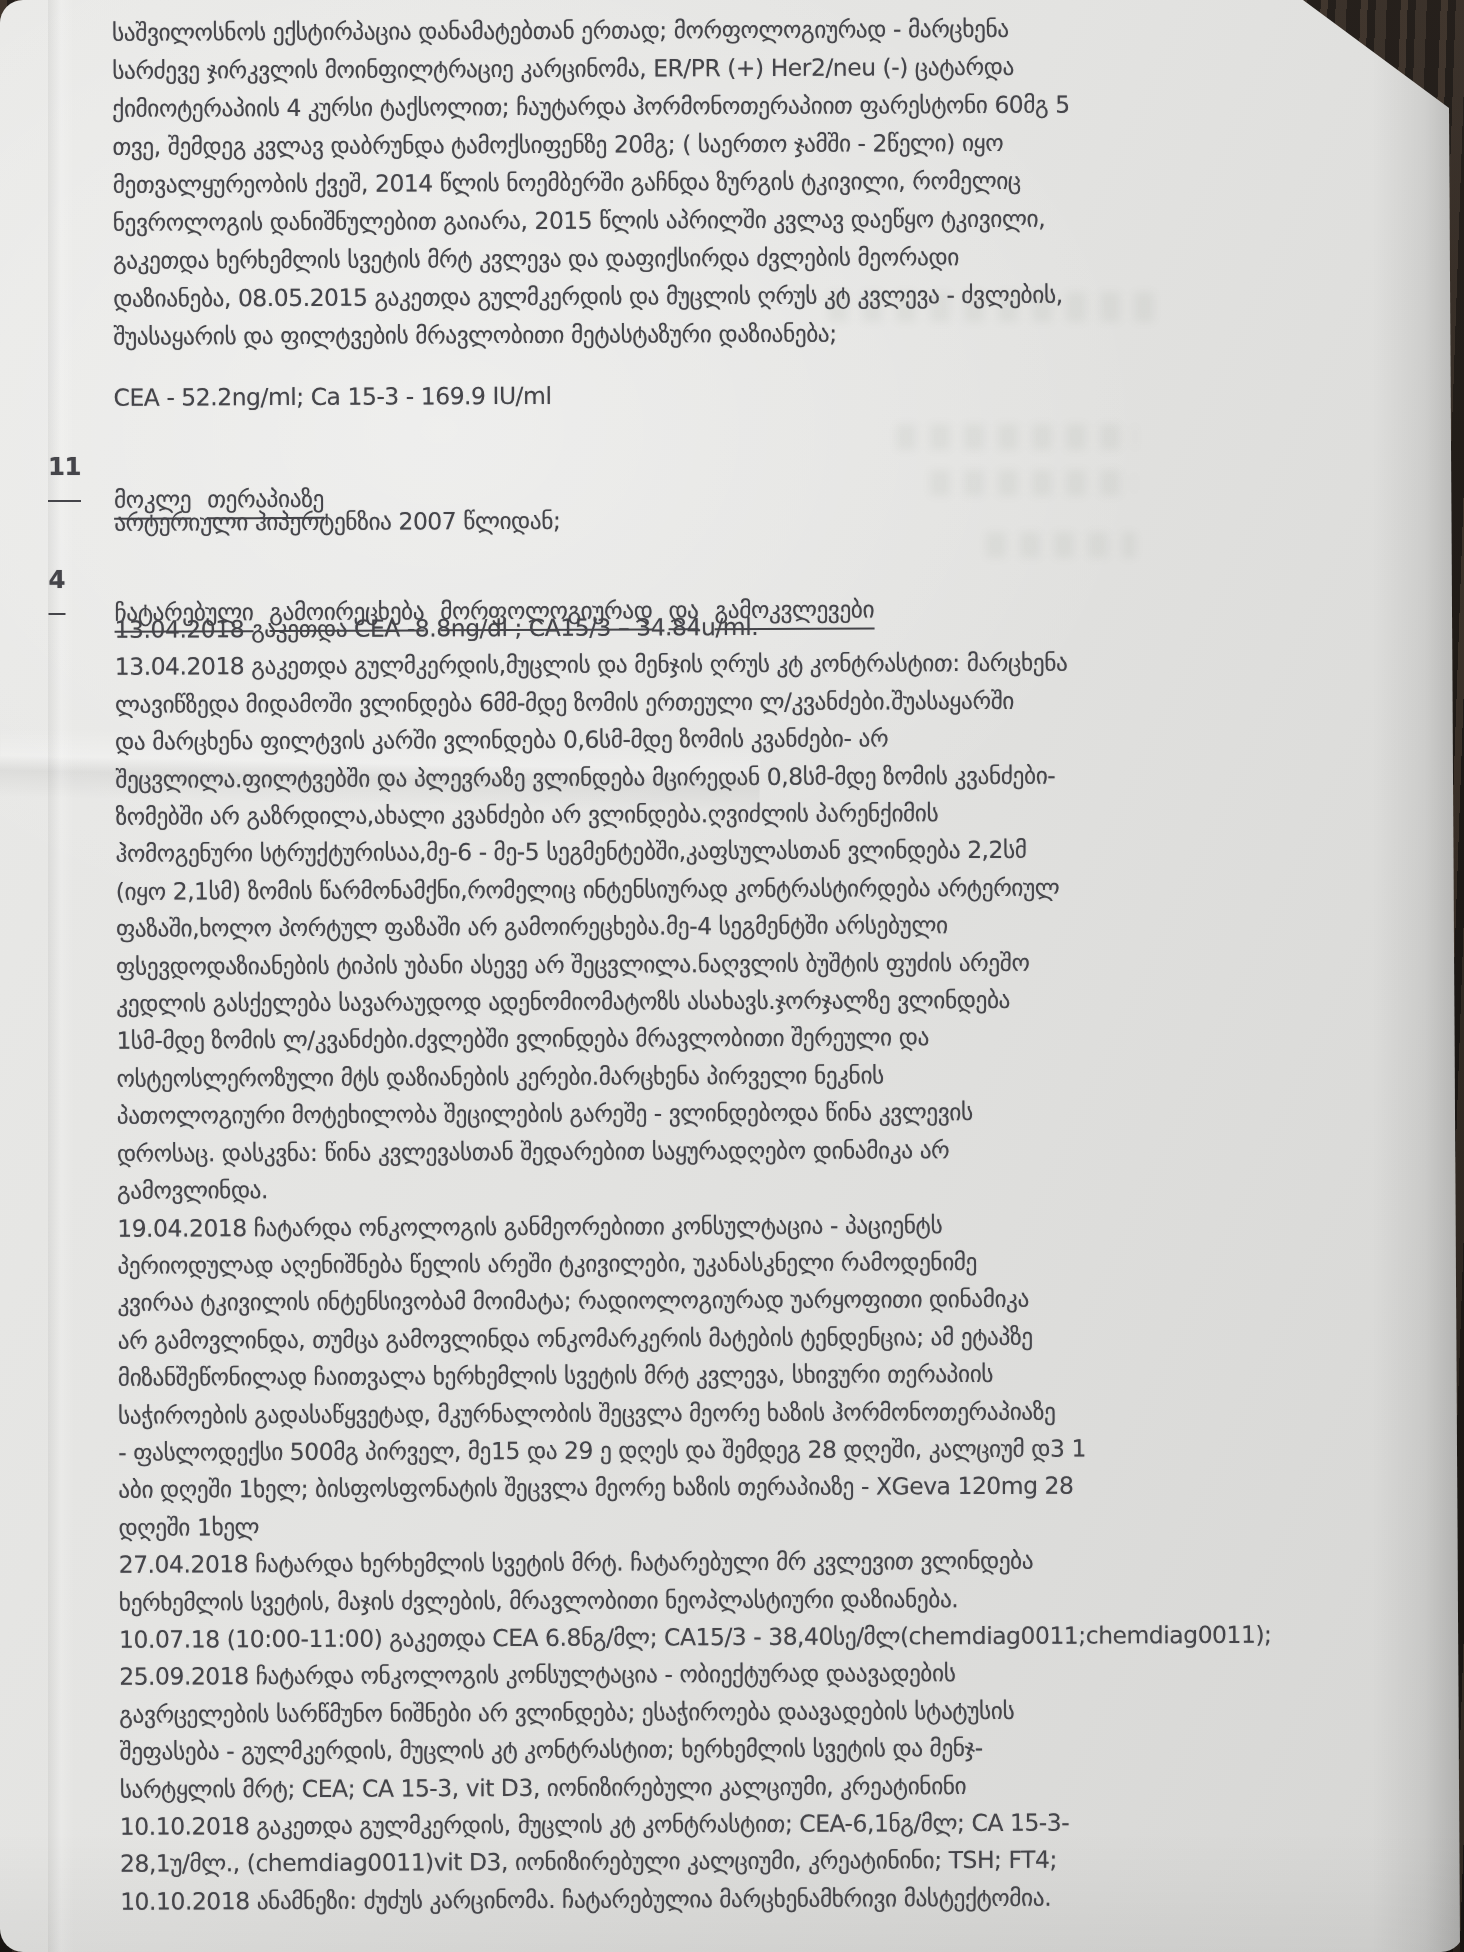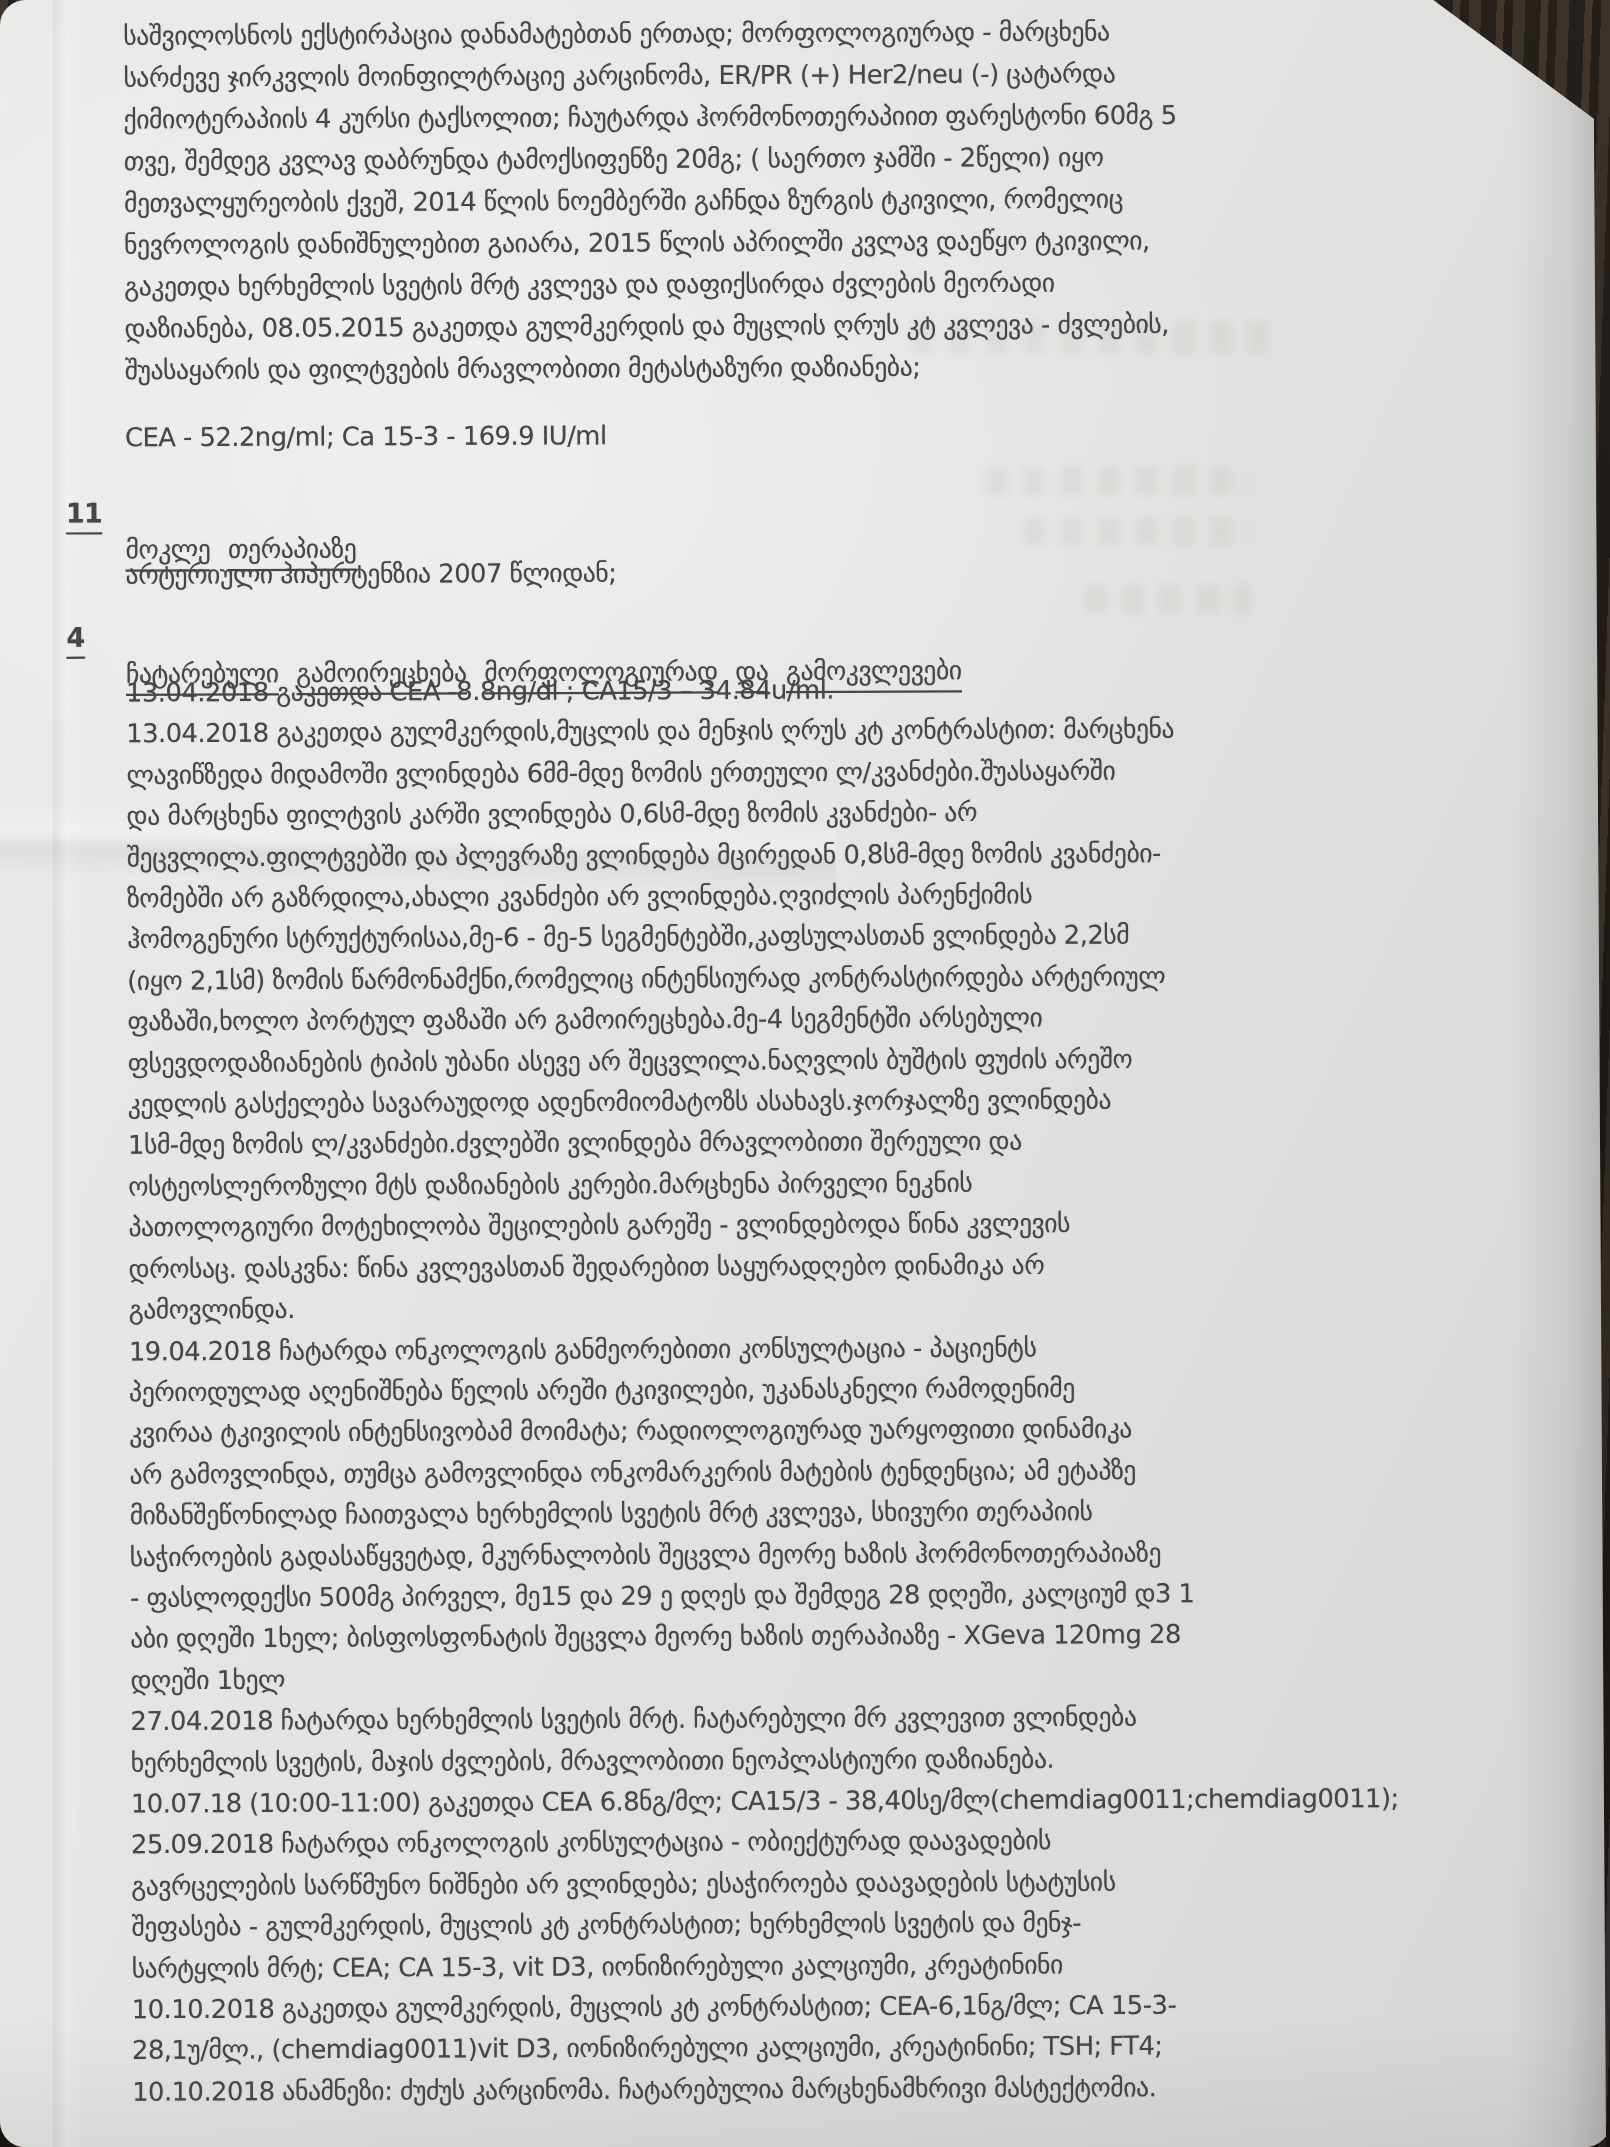"11" .sec-num { left: 58px -> 46px; padding-bottom: 3px -> 19px }
